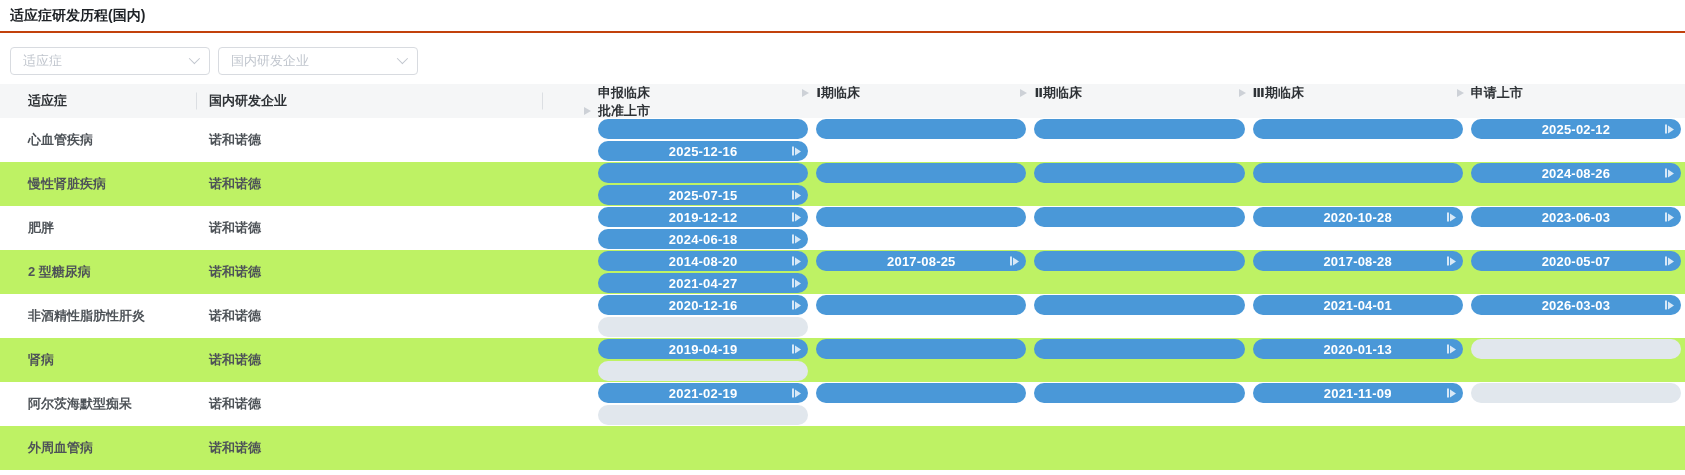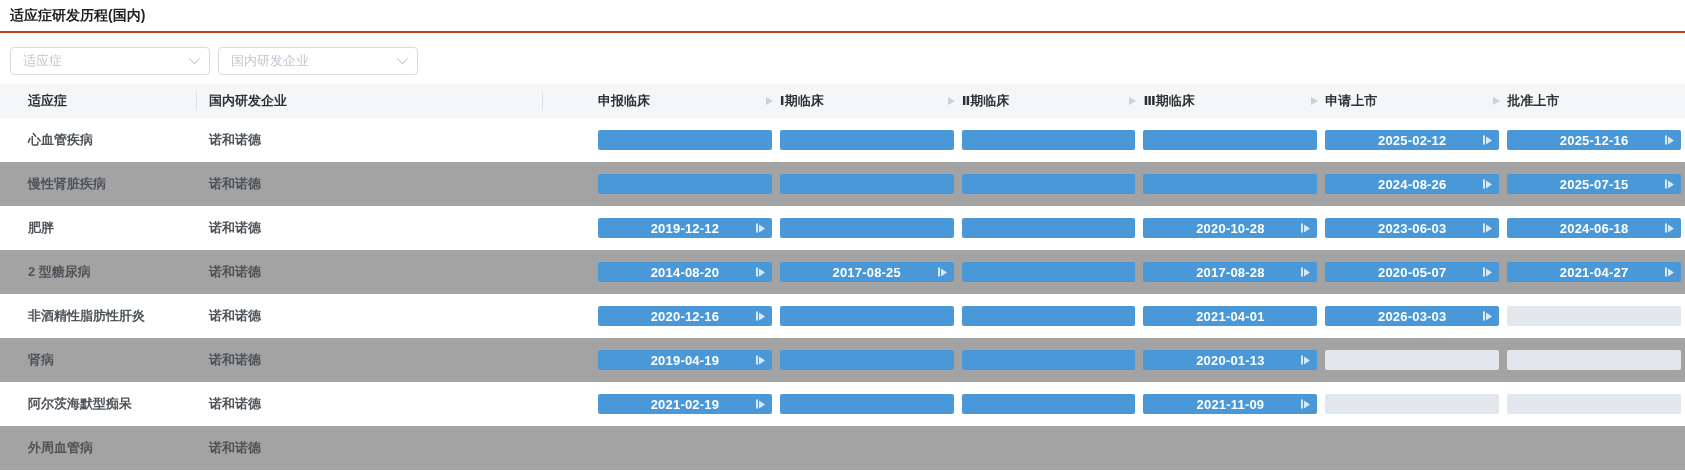"申报临床" .phase-area { grid-template-columns: repeat(6,1fr) -> repeat(5,1fr) }
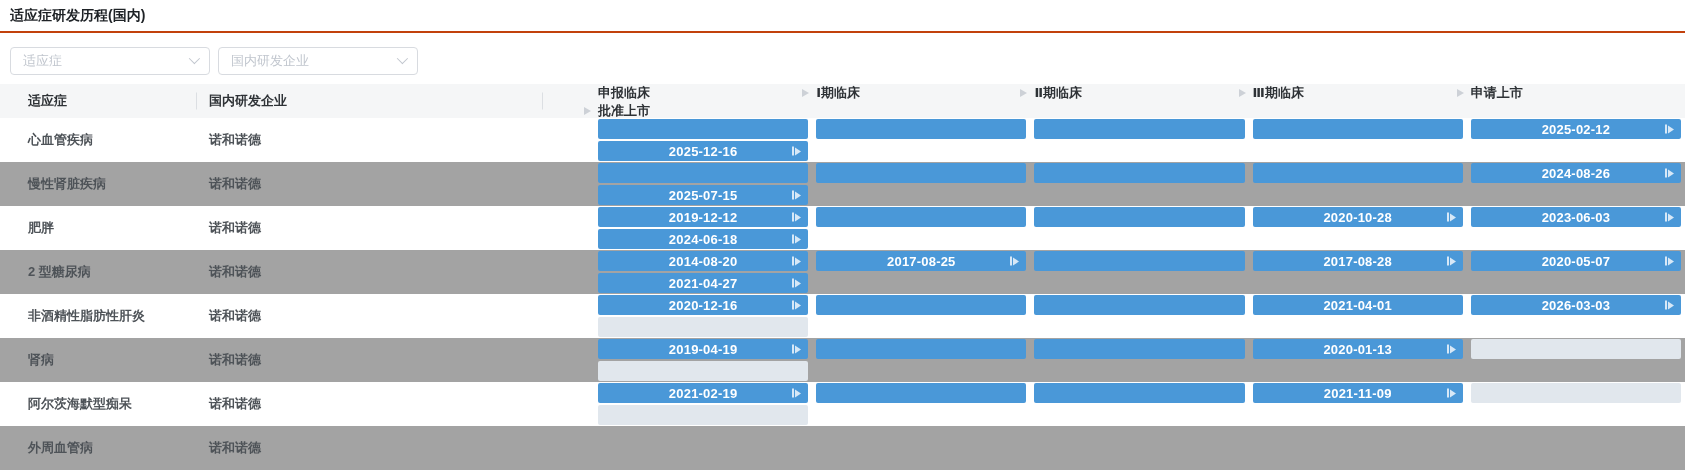"2025-02-12" .bar { border-radius: 2px -> 10px }
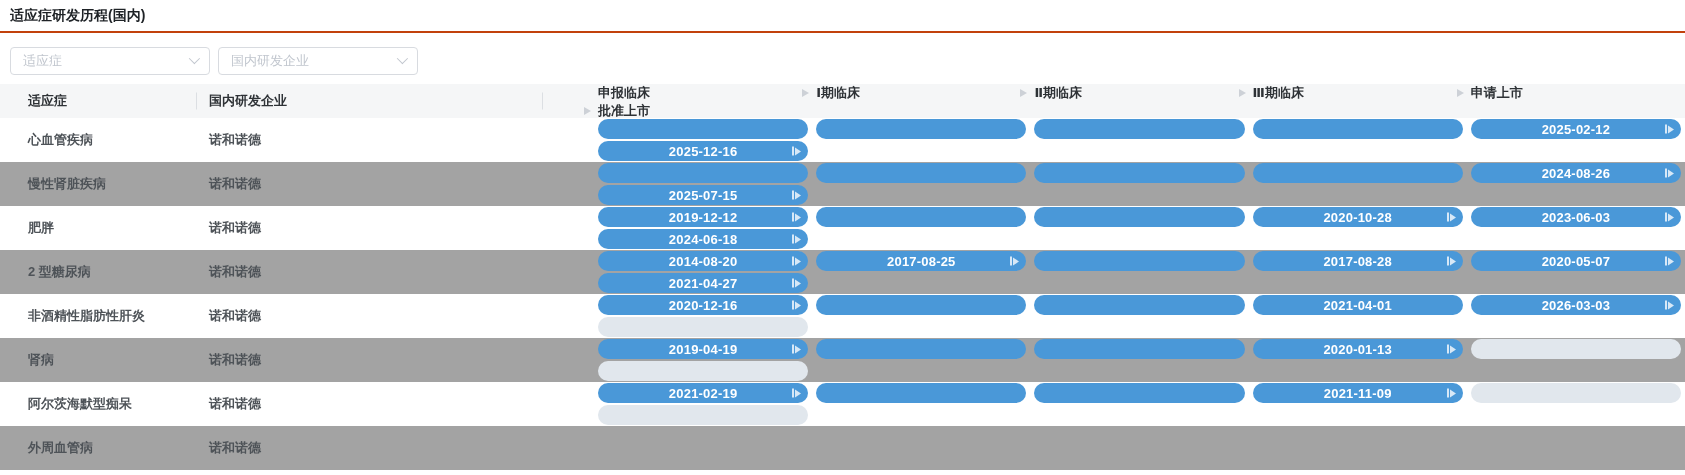"慢性肾脏疾病" .trow.alt { background: #a3a3a3 -> #bef264 }
